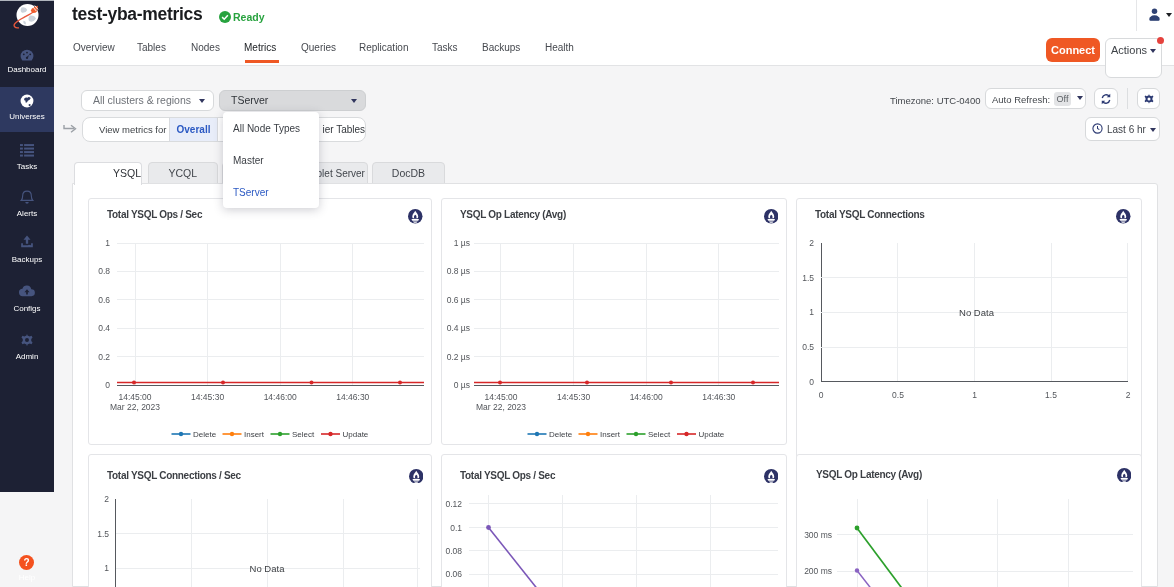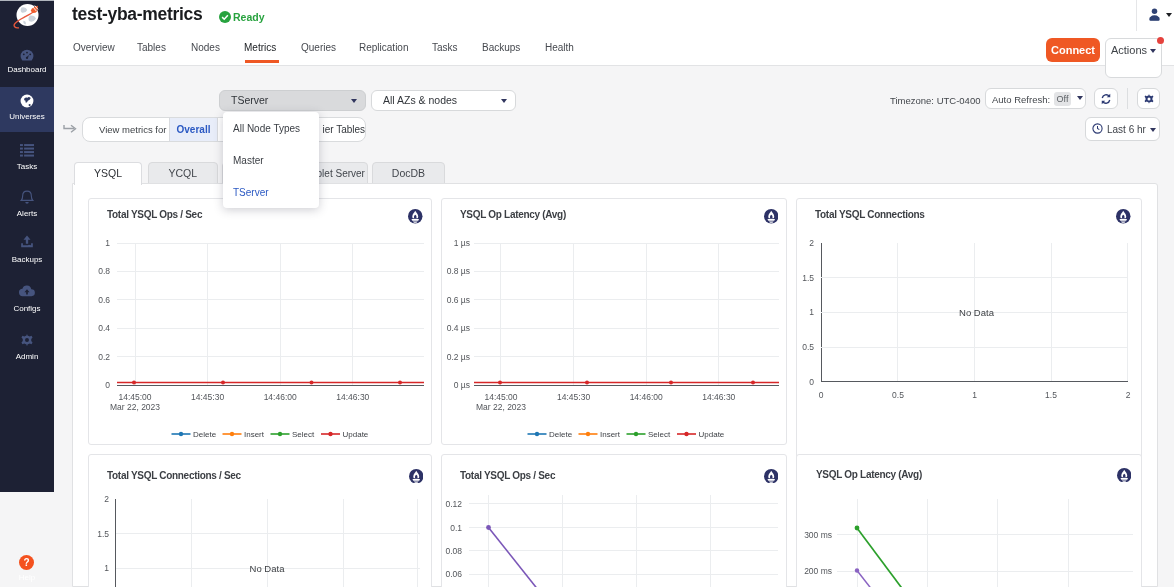"All clusters & regions" div.ddl { html: none -> <div>All clusters &amp; regions<span></span></div> }
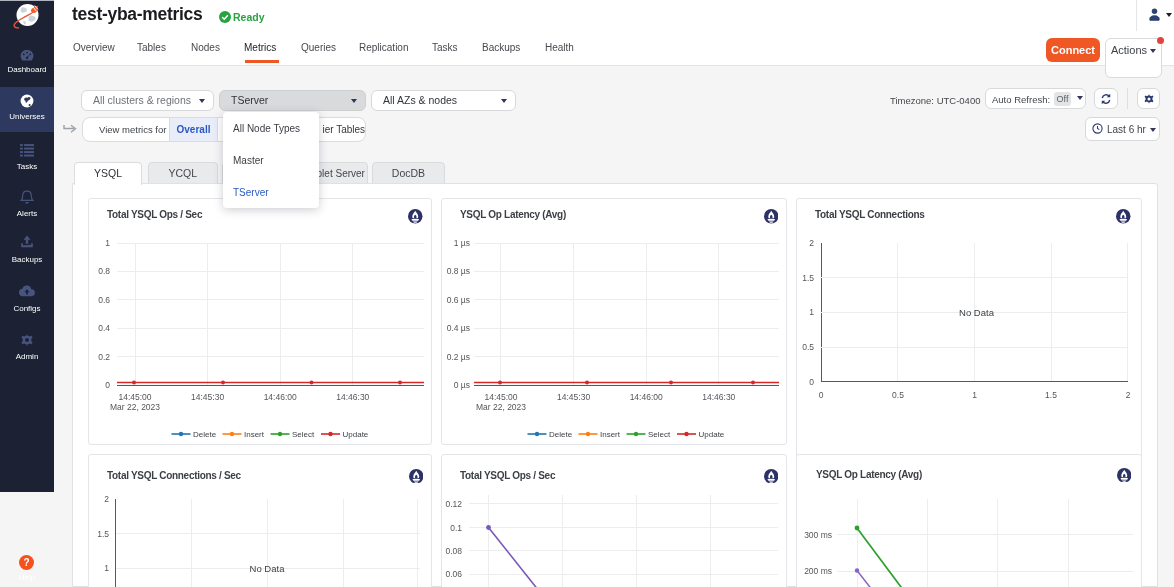"All AZs & nodes" div.ddl { html: <div>All AZs &amp; nodes<span></span></div> -> none }
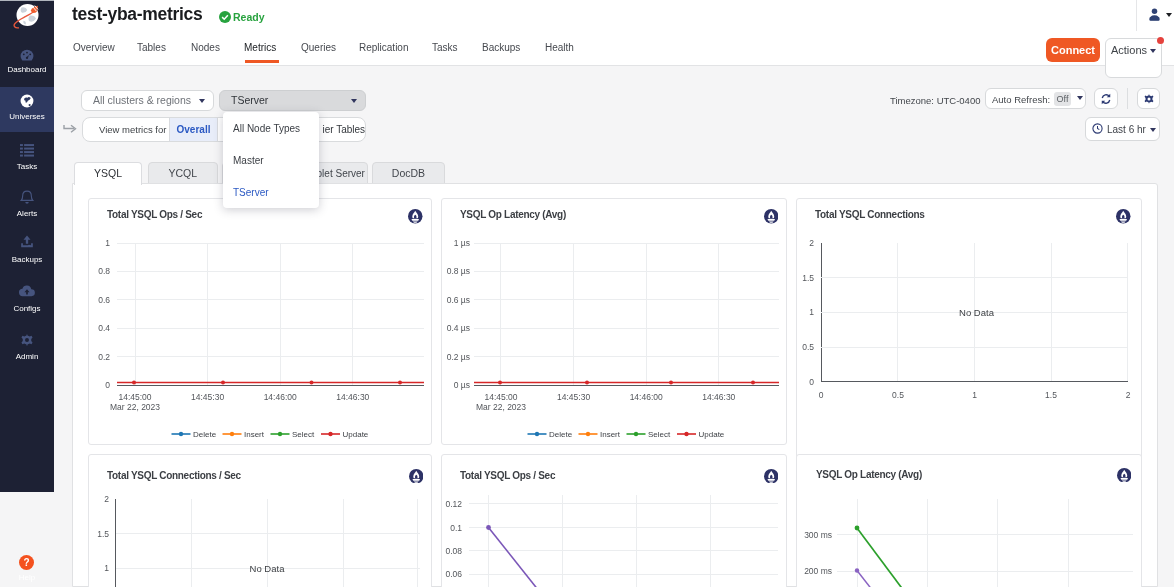"YSQL" div.abs { text-align: center -> right }
